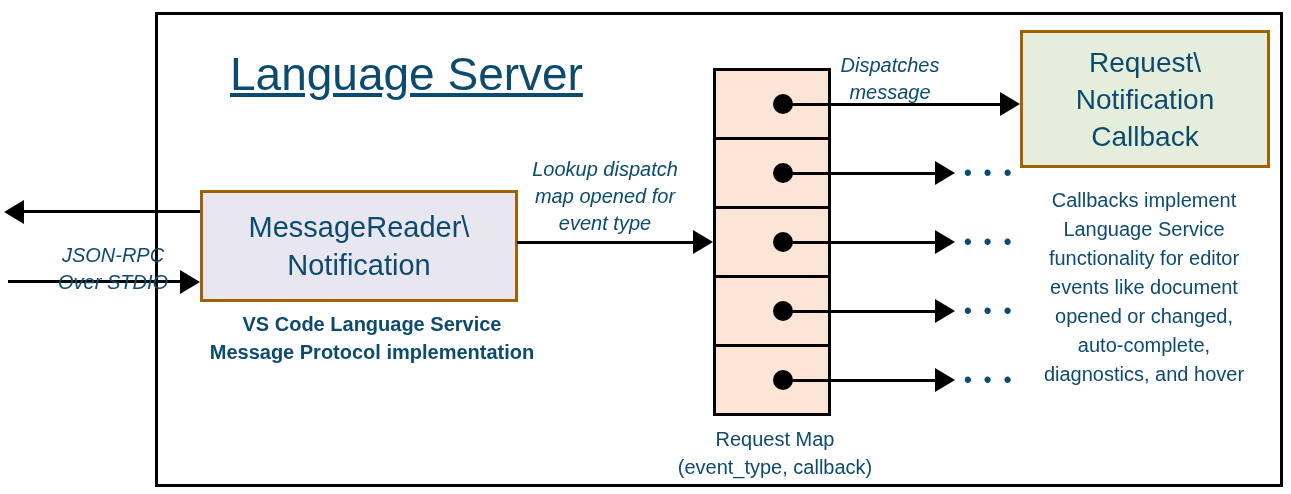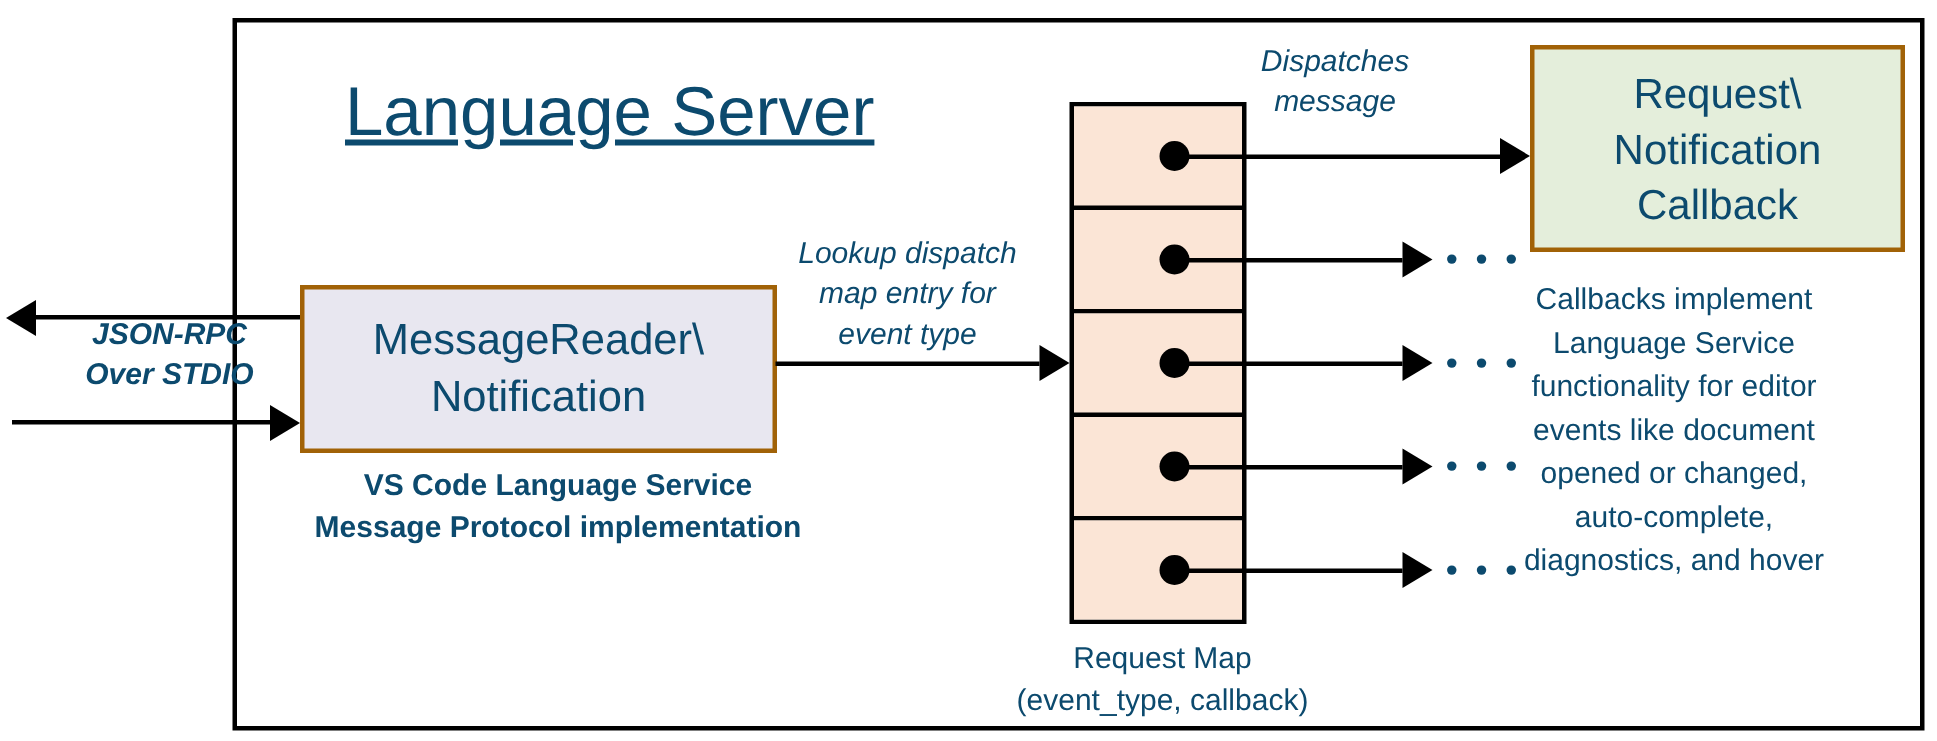"Dispatches" div.abs { top: 28px -> 52px }
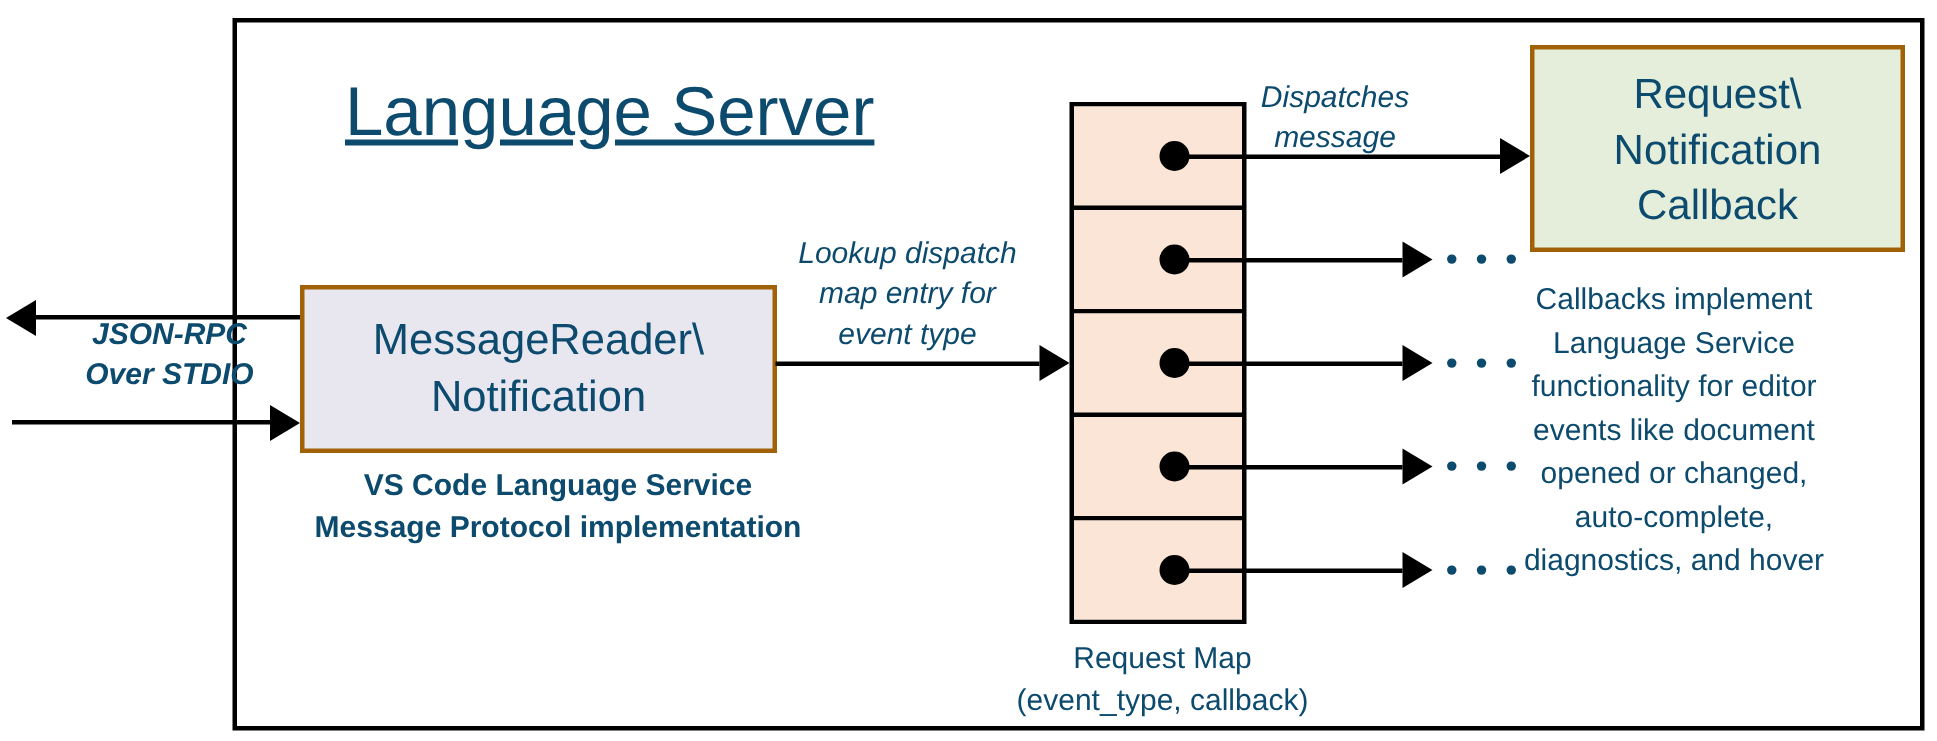"Lookup dispatch" div.abs { text: entry -> opened }
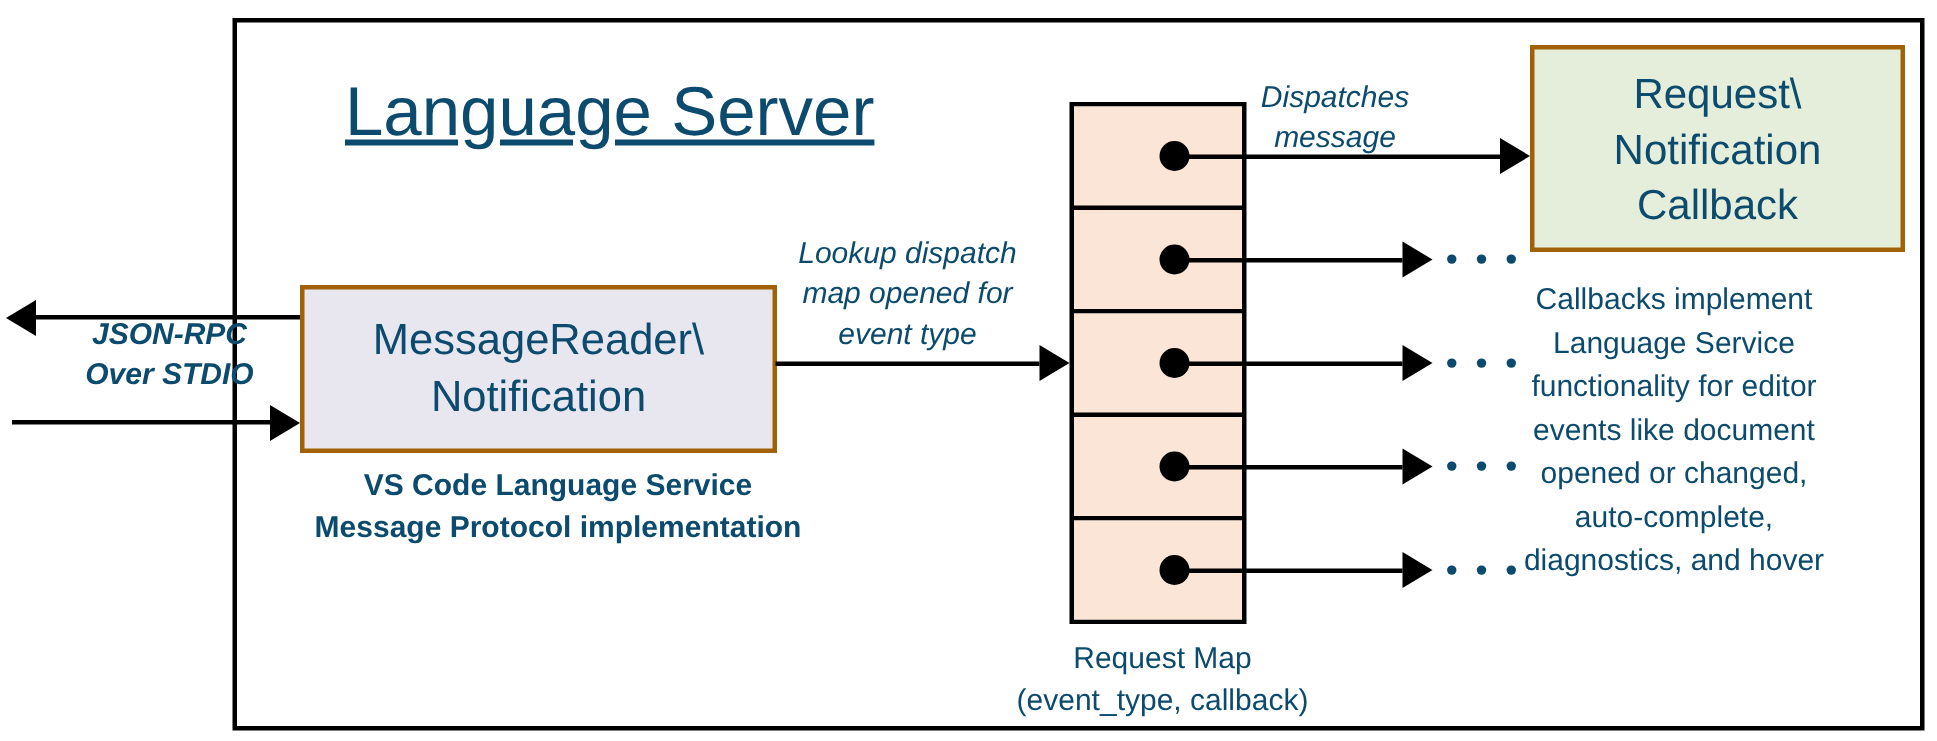"Callbacks implement" div.abs { left: 980px -> 1008px }
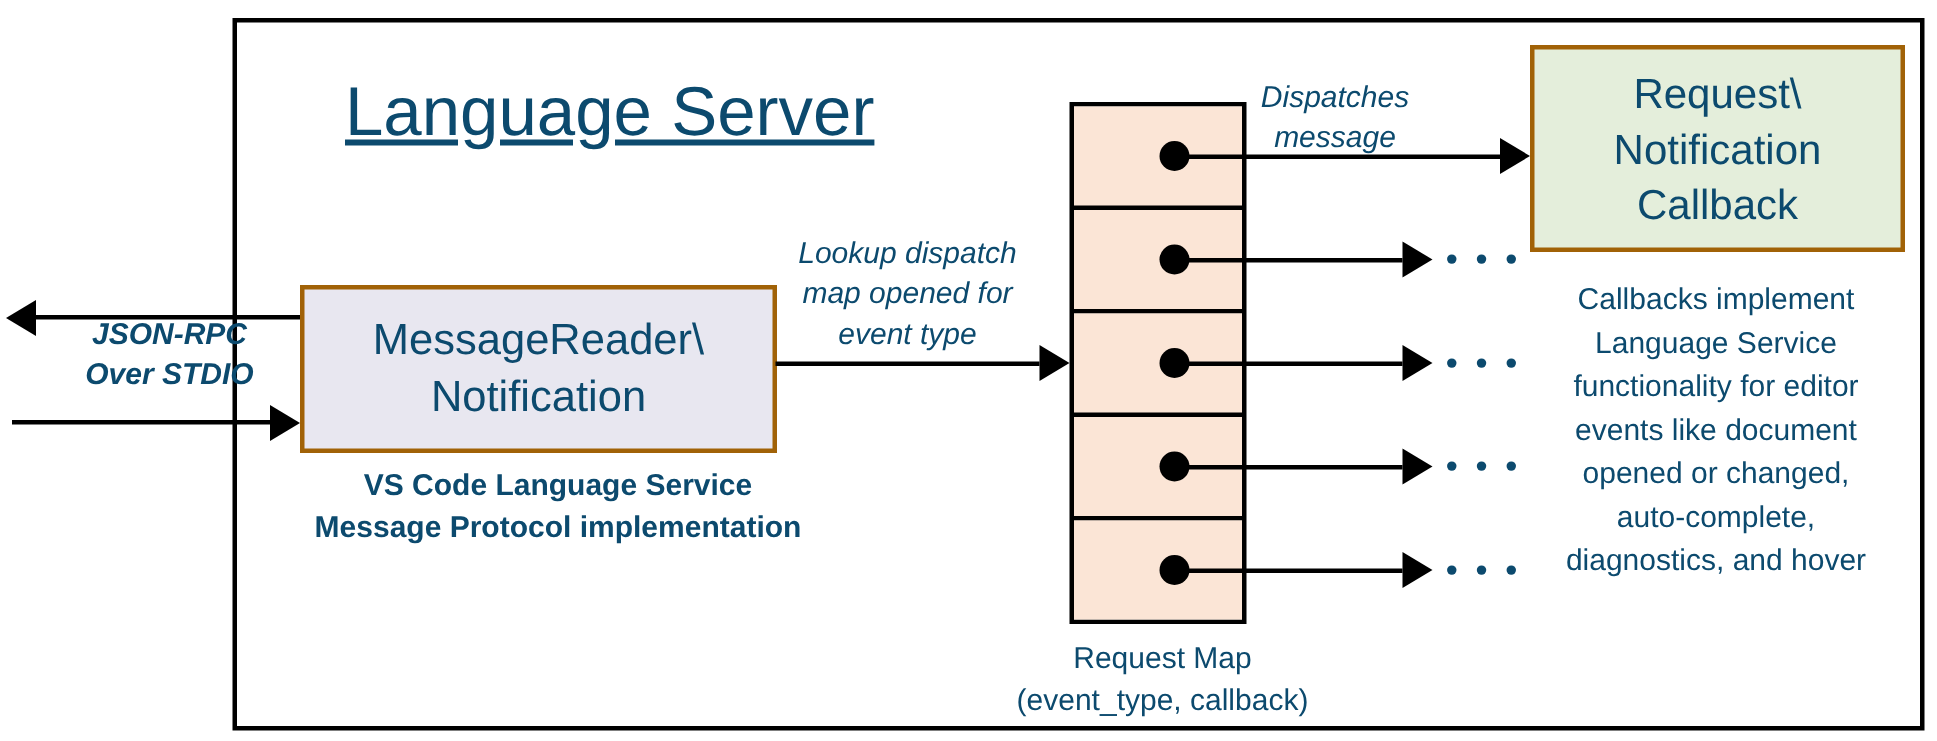"JSON-RPC" div.abs { font-weight: bold -> none; top: 210px -> 242px }
